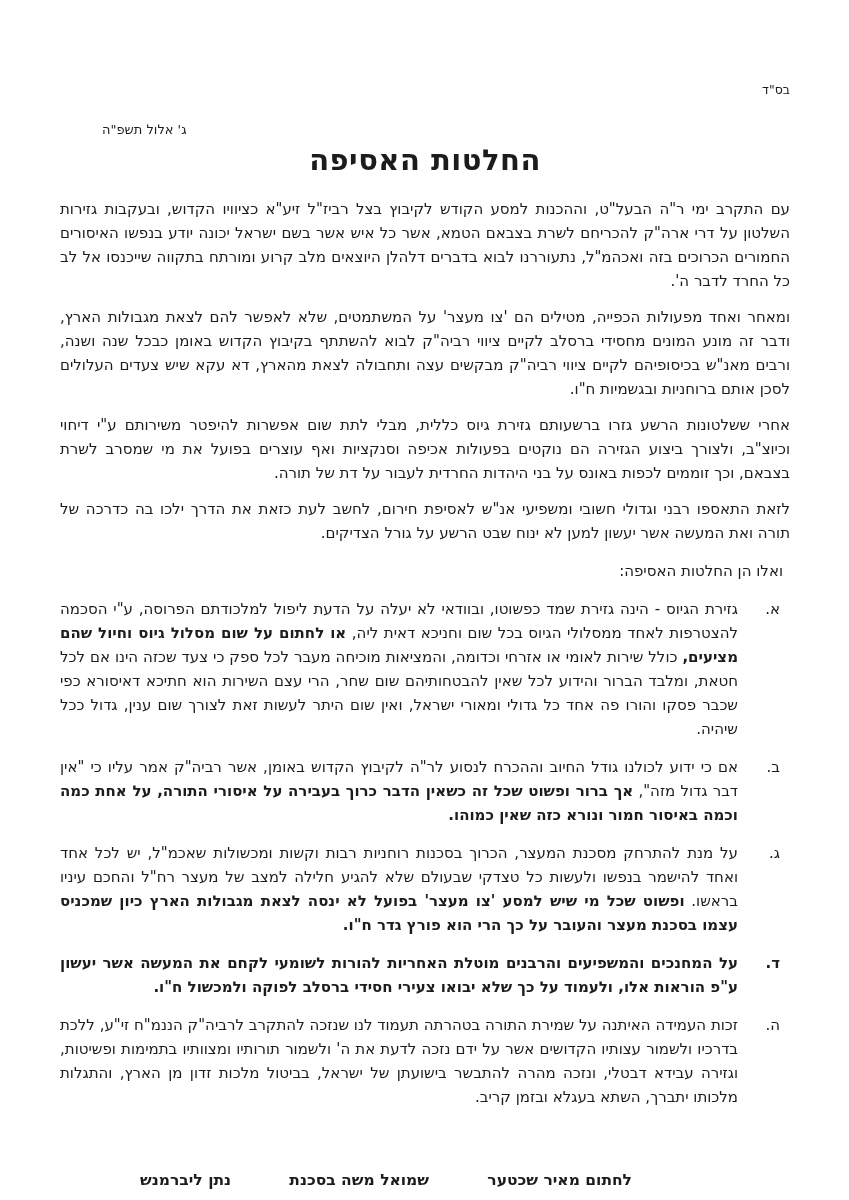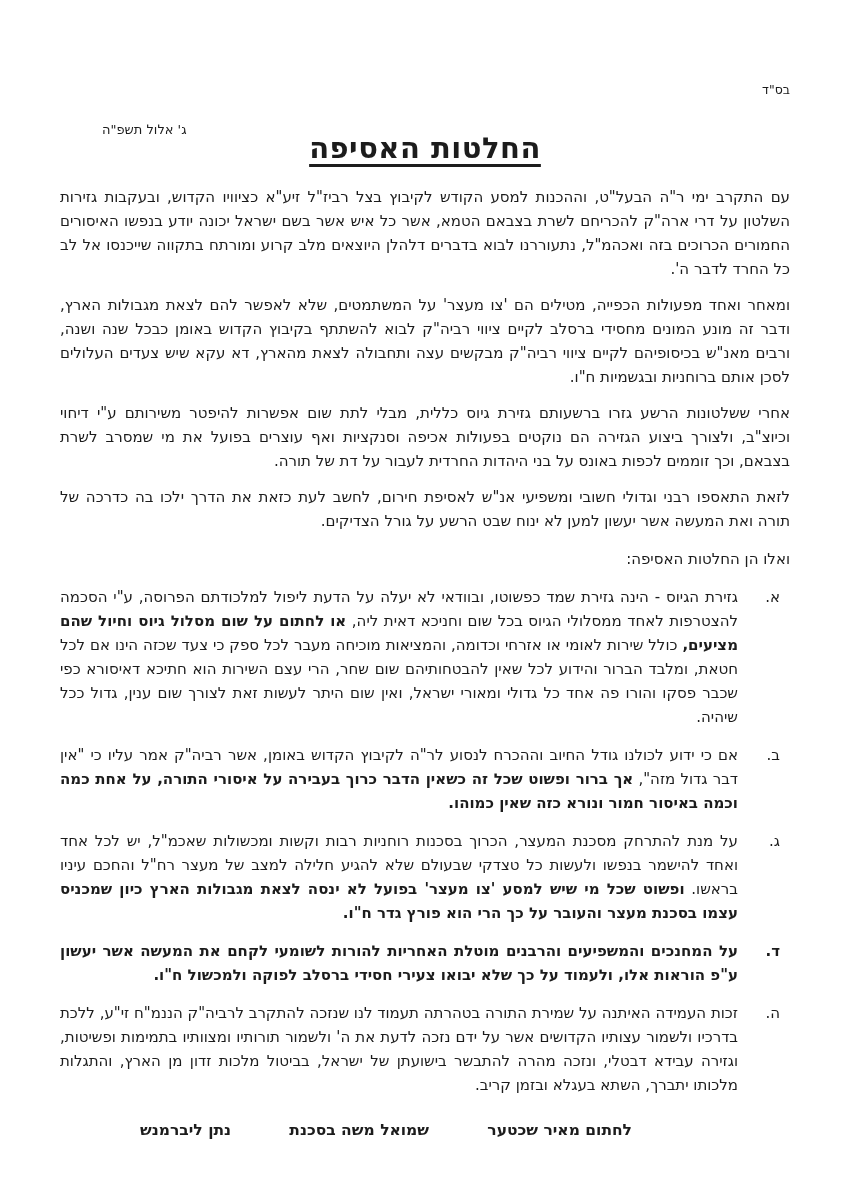"החלטות האסיפה" .title { margin-top: 34px -> 46px; text-decoration: underline -> none }
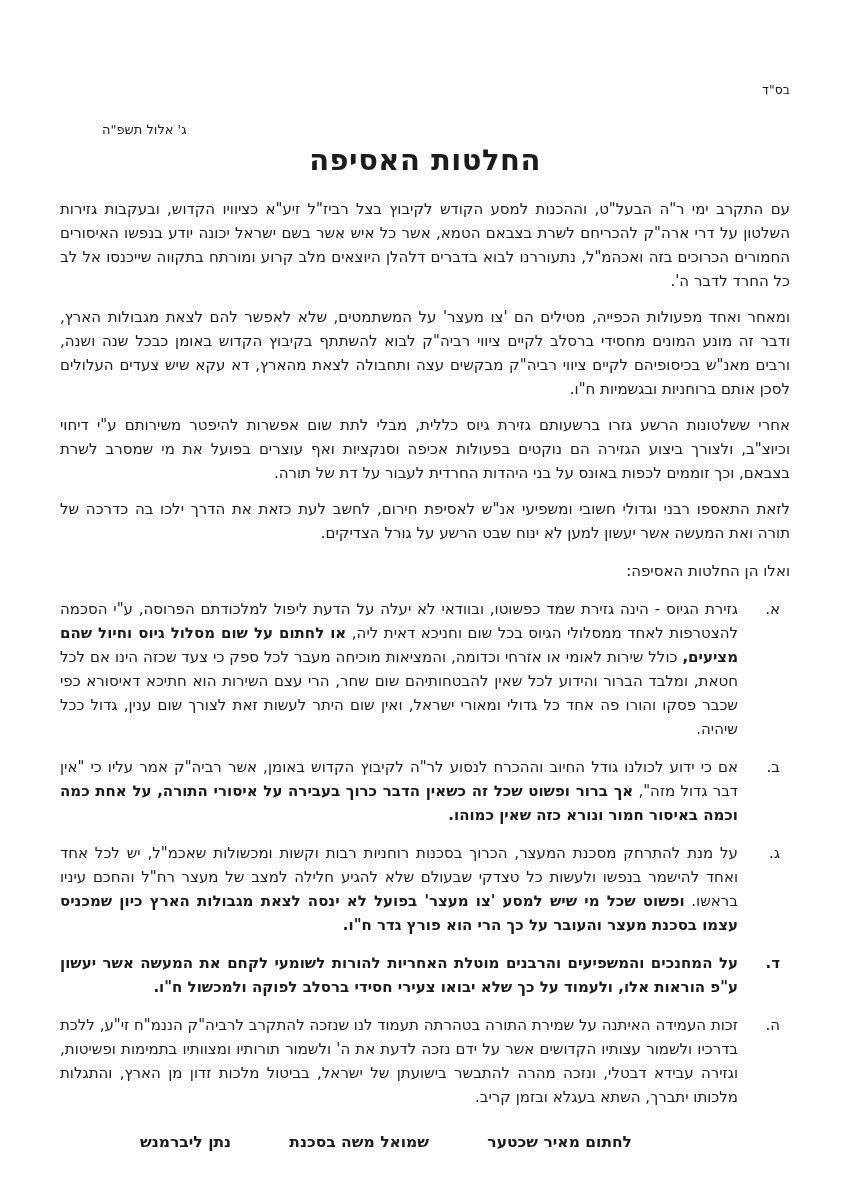"ואלו הן החלטות האסיפה:" .intro { margin: 14px 0 12px 0 -> 14px 7px 12px 0 }
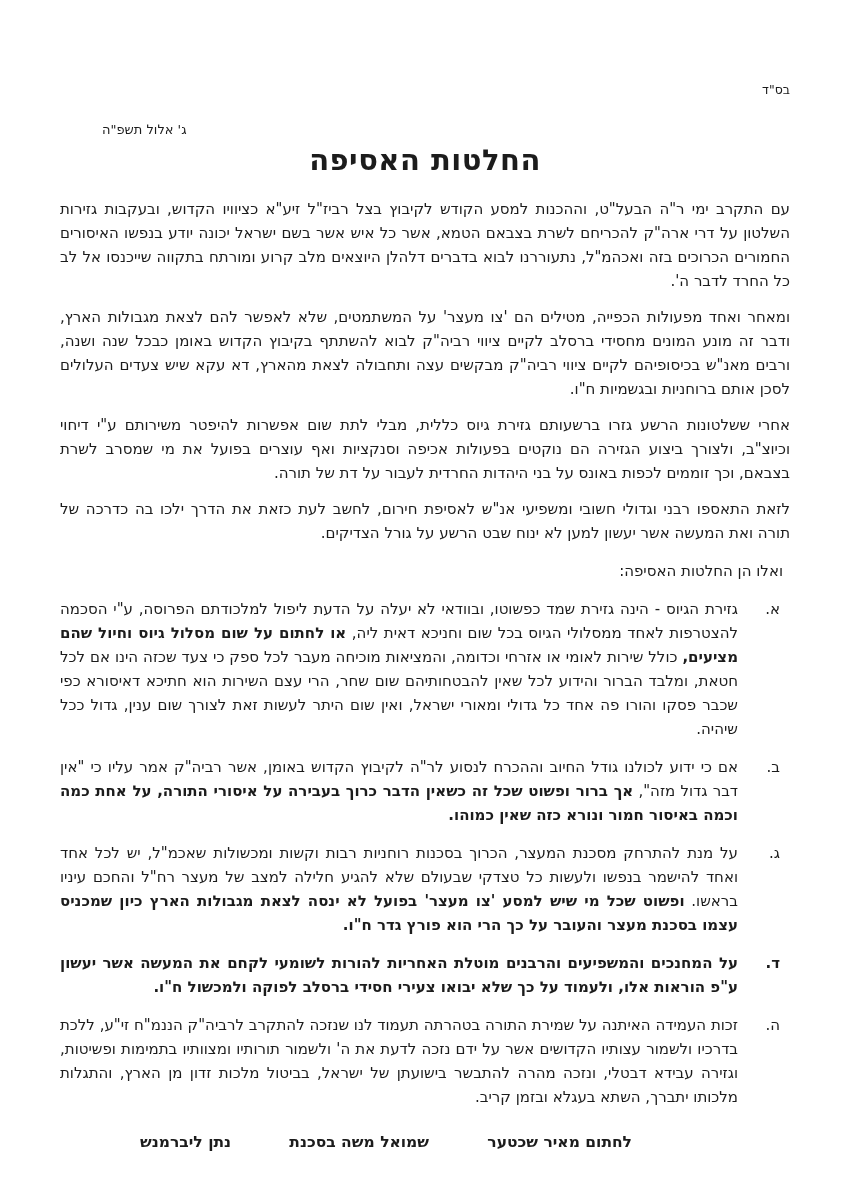"נתן ליברמנש" .sig { margin-top: none -> 38px }
